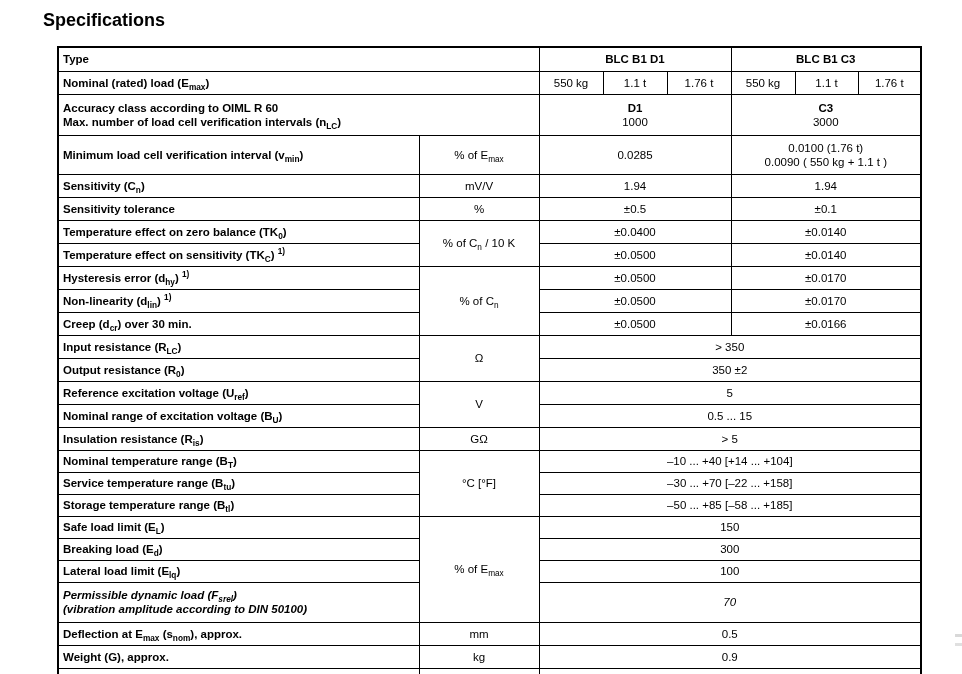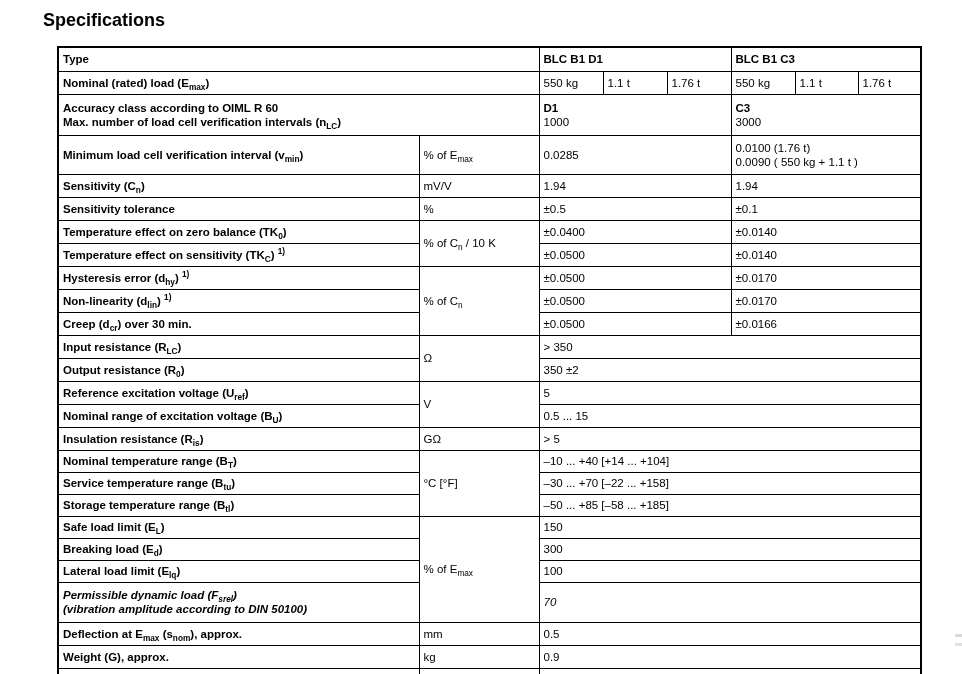"BLC B1 D1" td.hdr { text-align: left -> center }
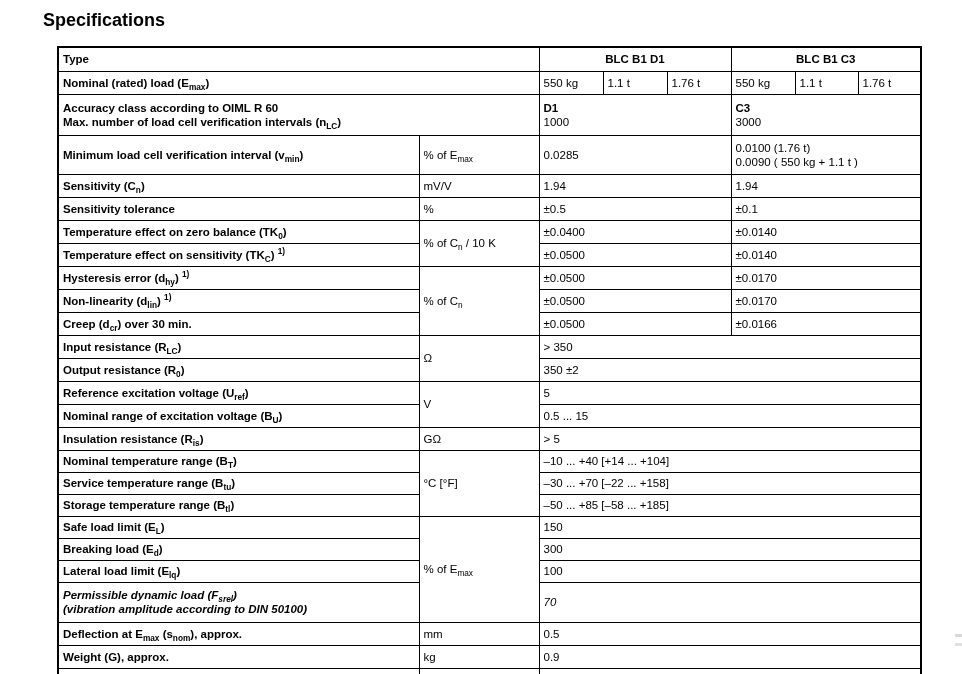"550 kg" td.ctr, .ctr { text-align: none -> center }
